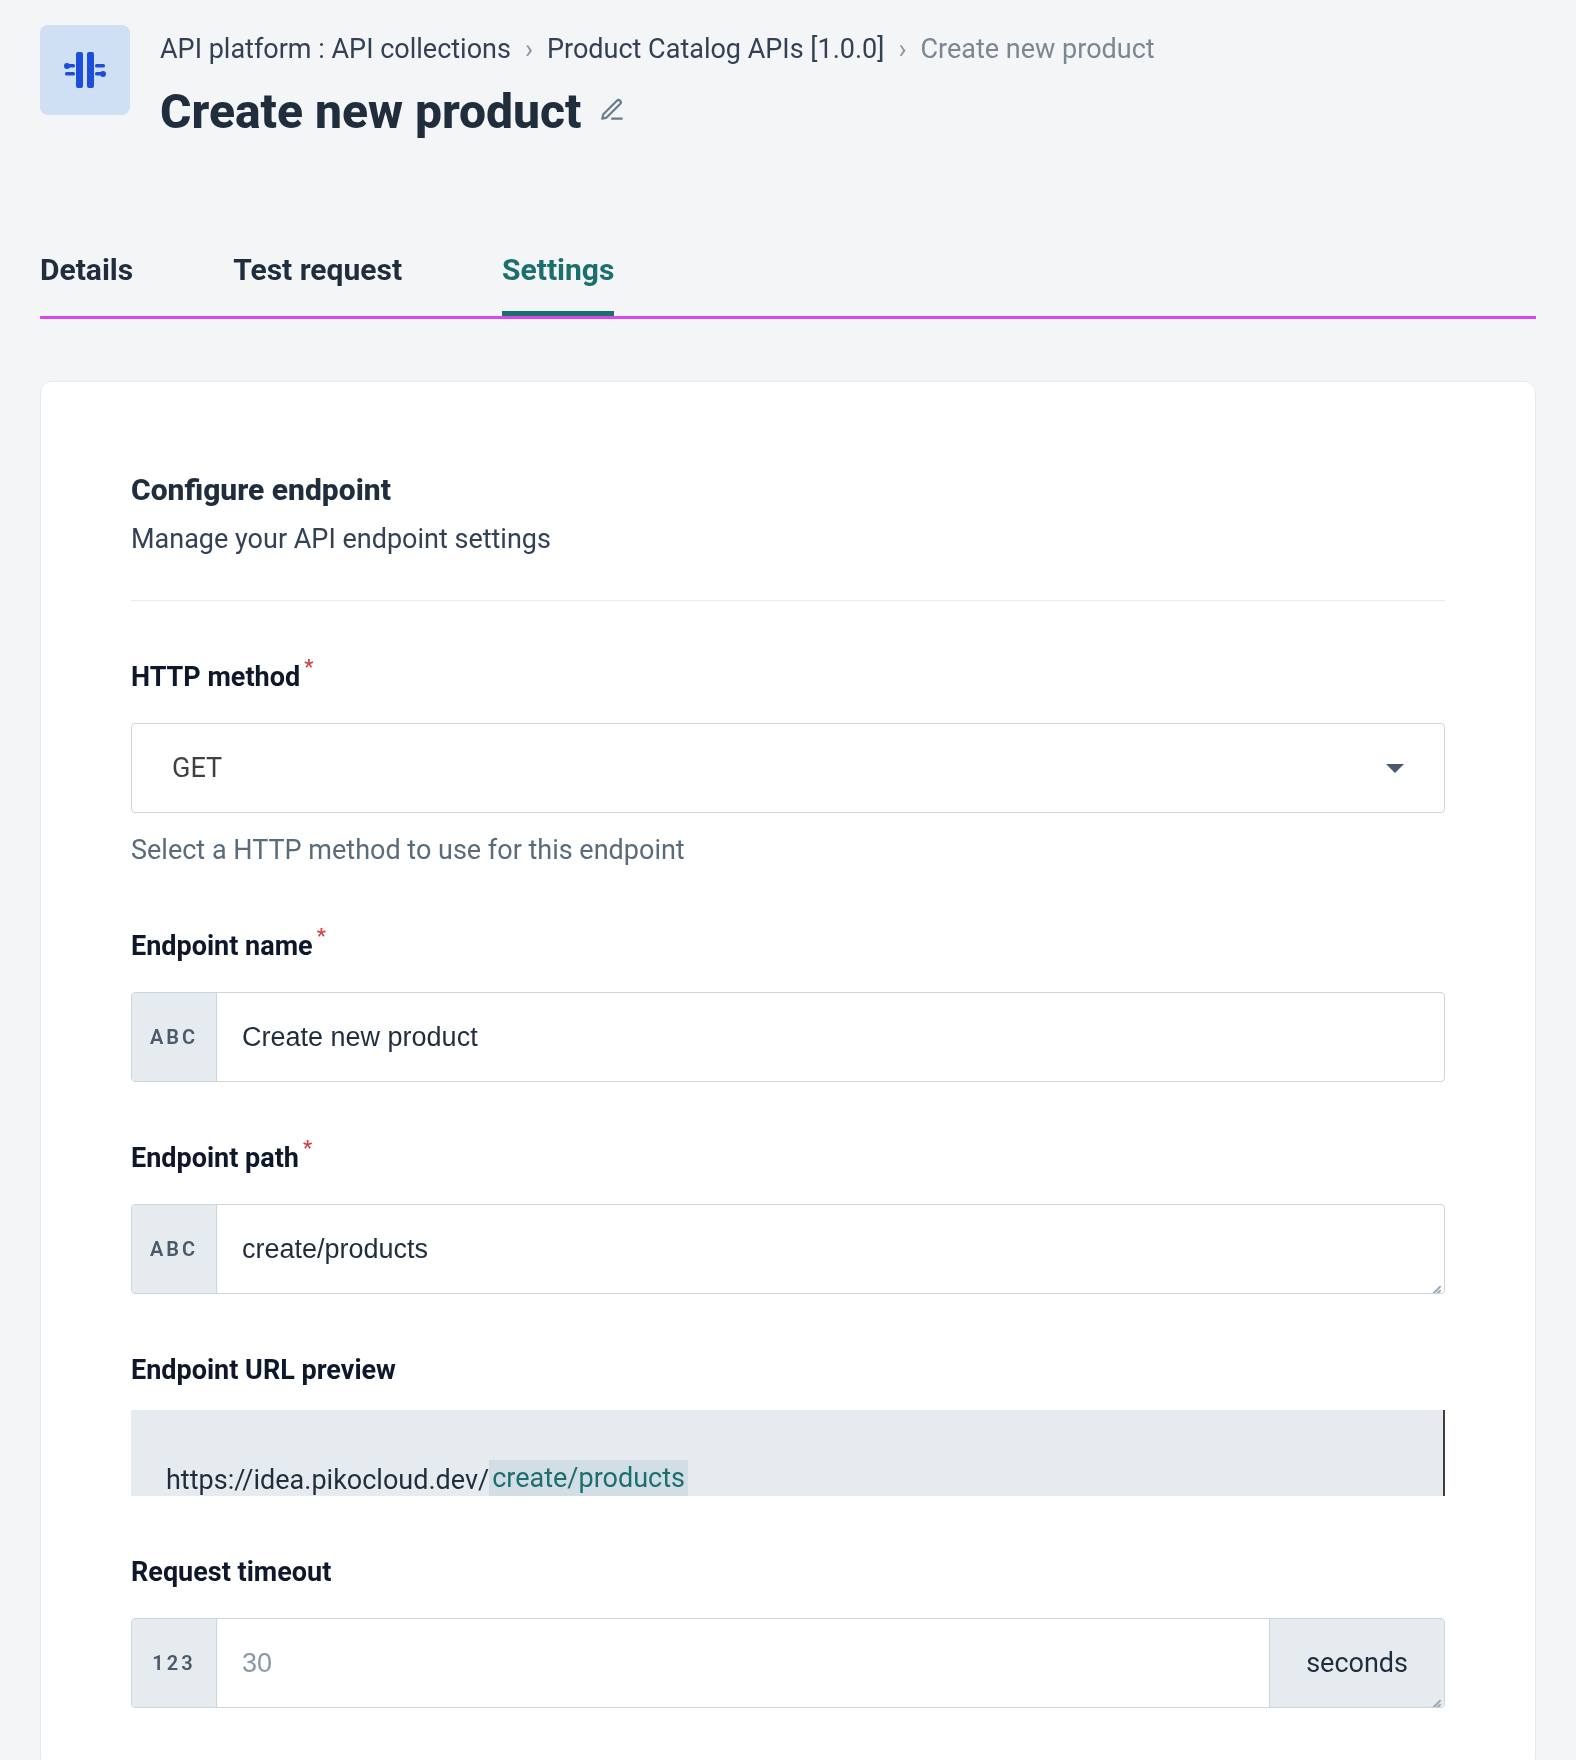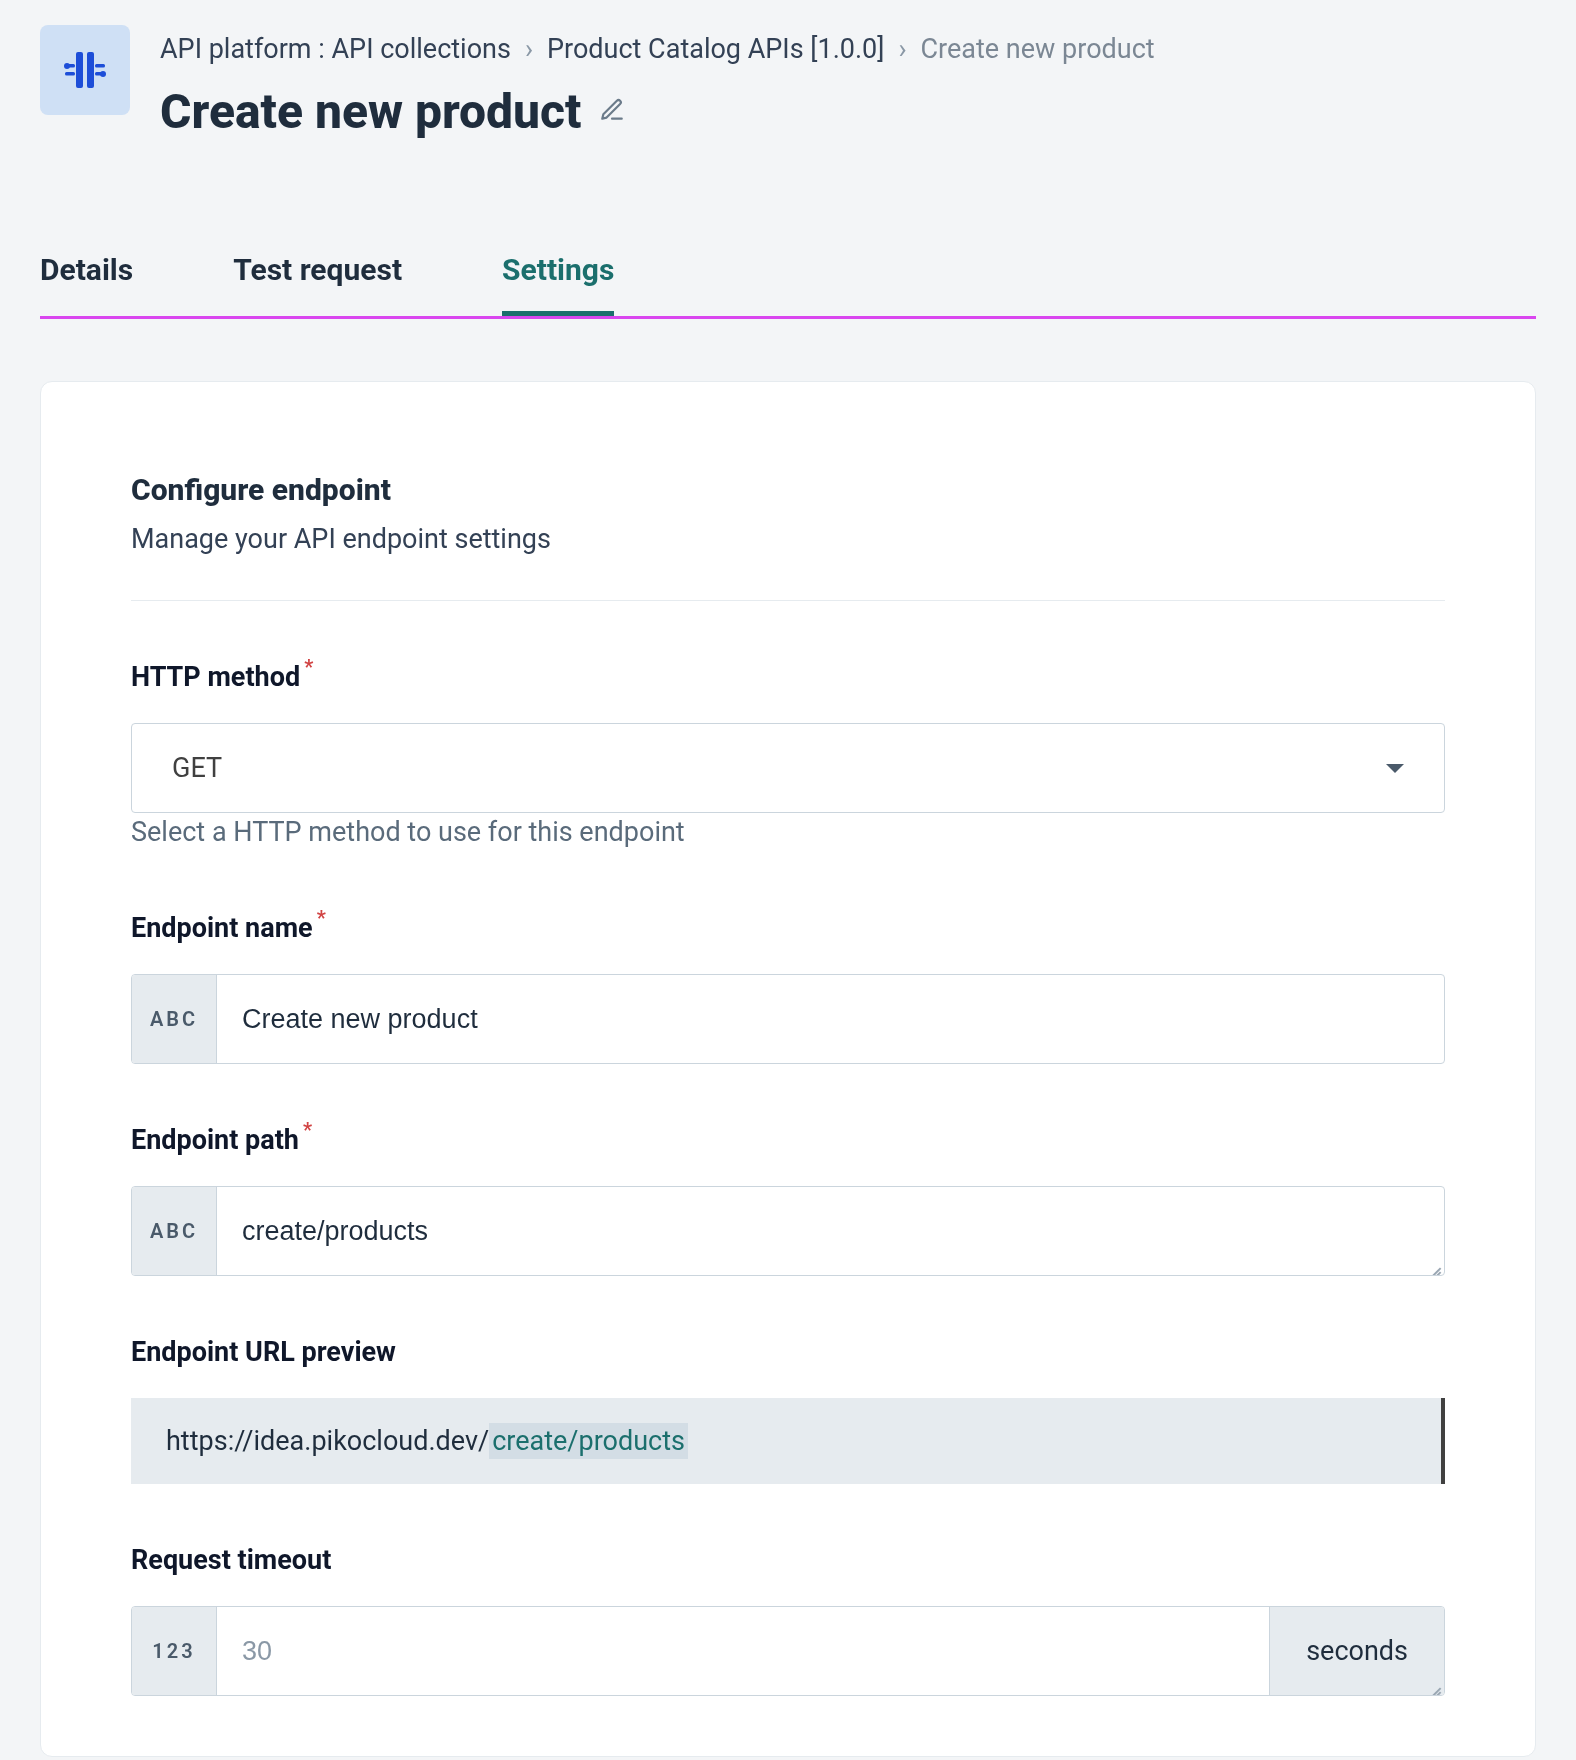"Select a HTTP method to" .field-help { margin-top: none -> 18px }
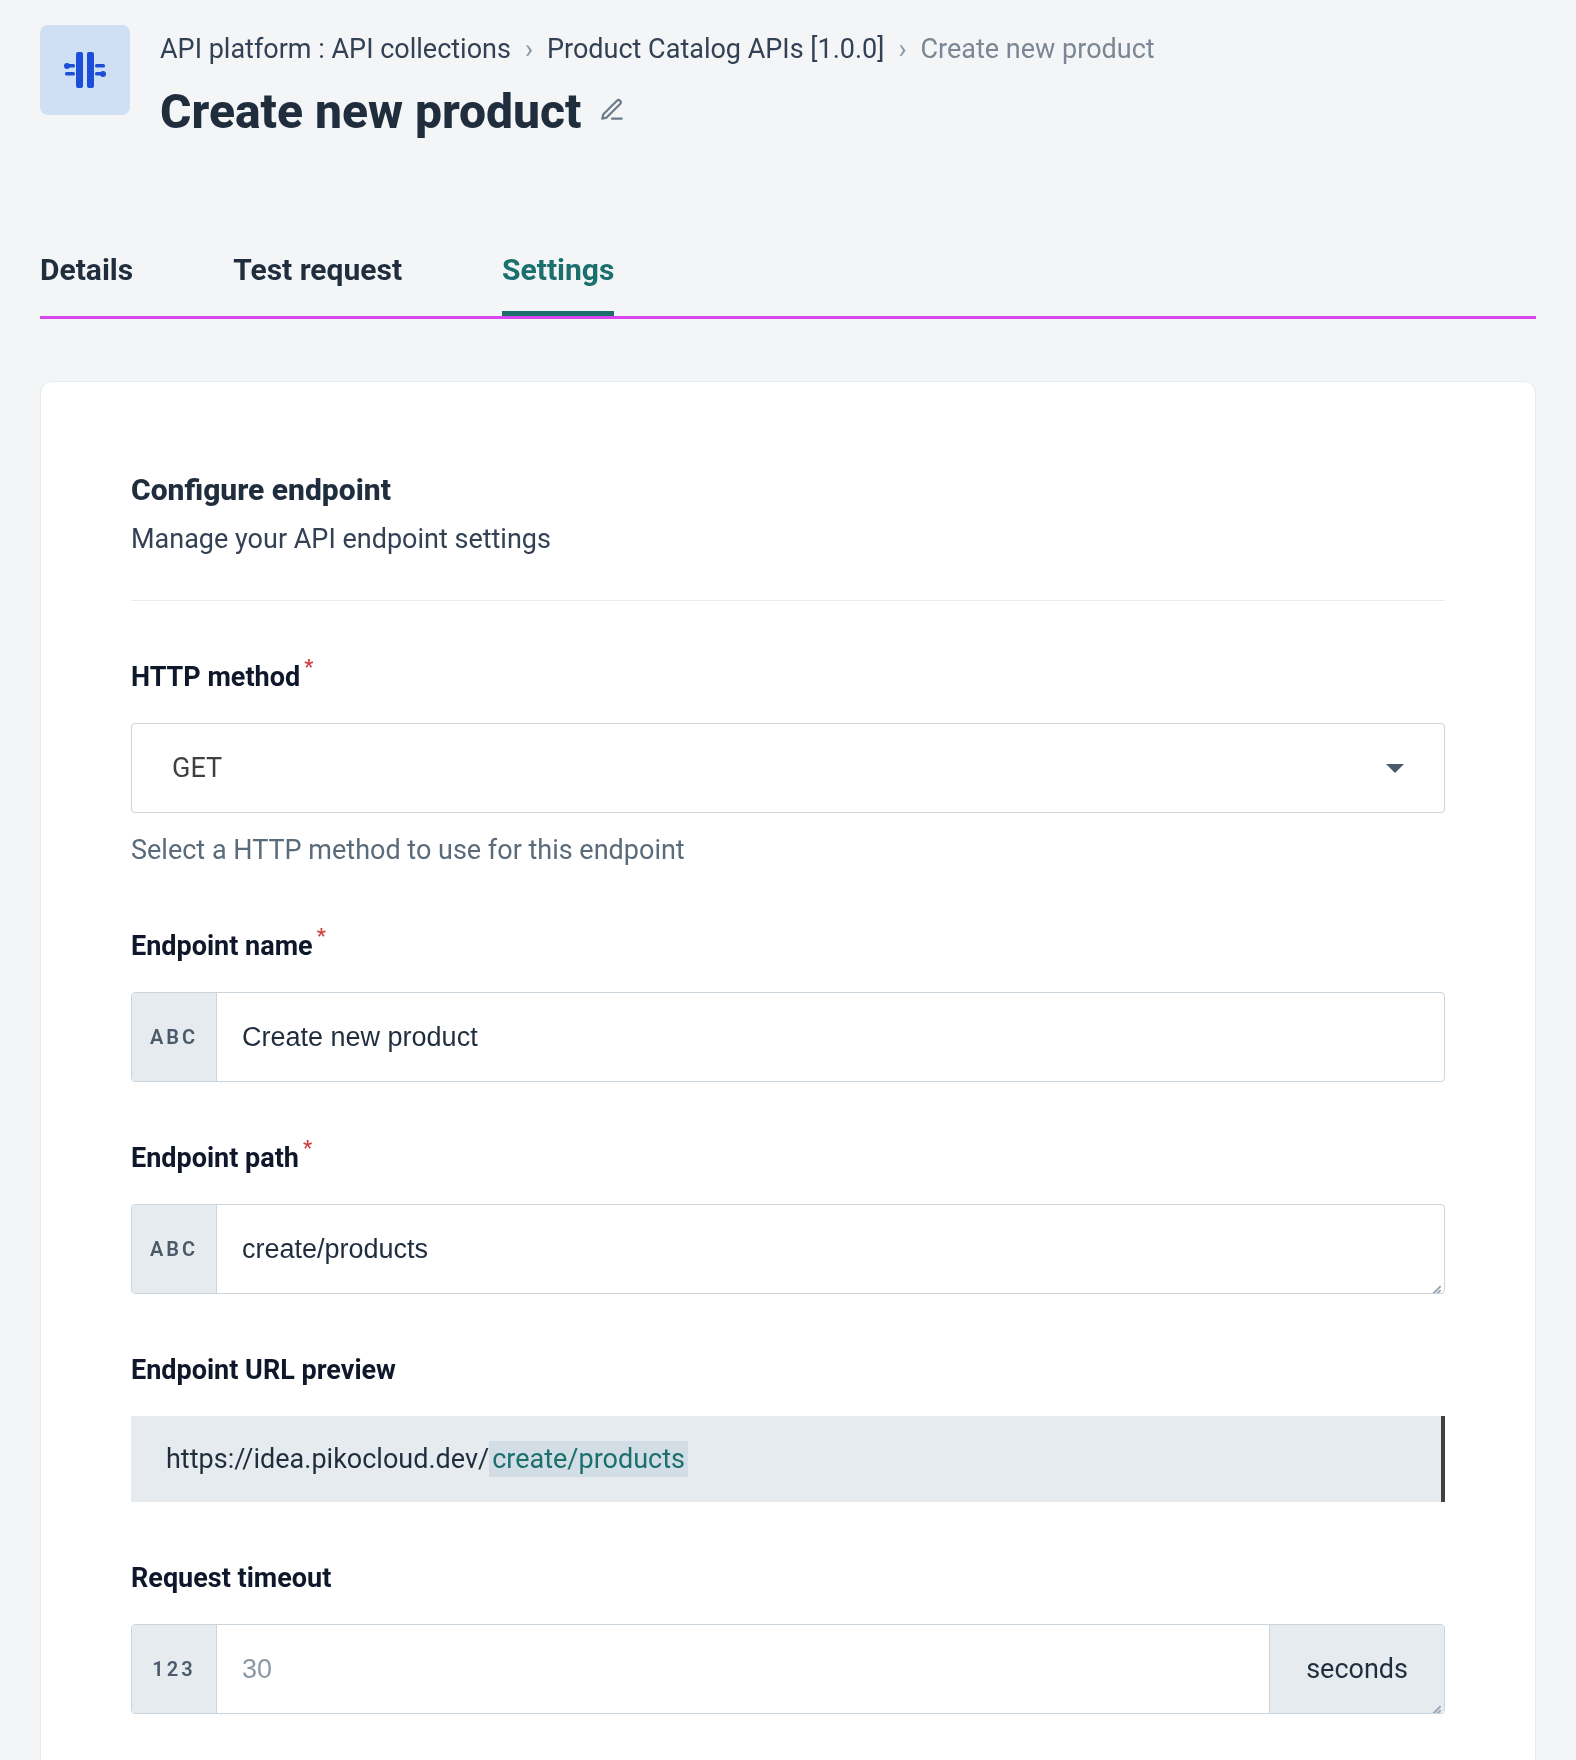"https://idea.pikocloud.dev/" .url-preview { align-items: center -> flex-end; border-right: 4px solid #404040 -> 2px solid #404040; margin-top: 30px -> 24px }
